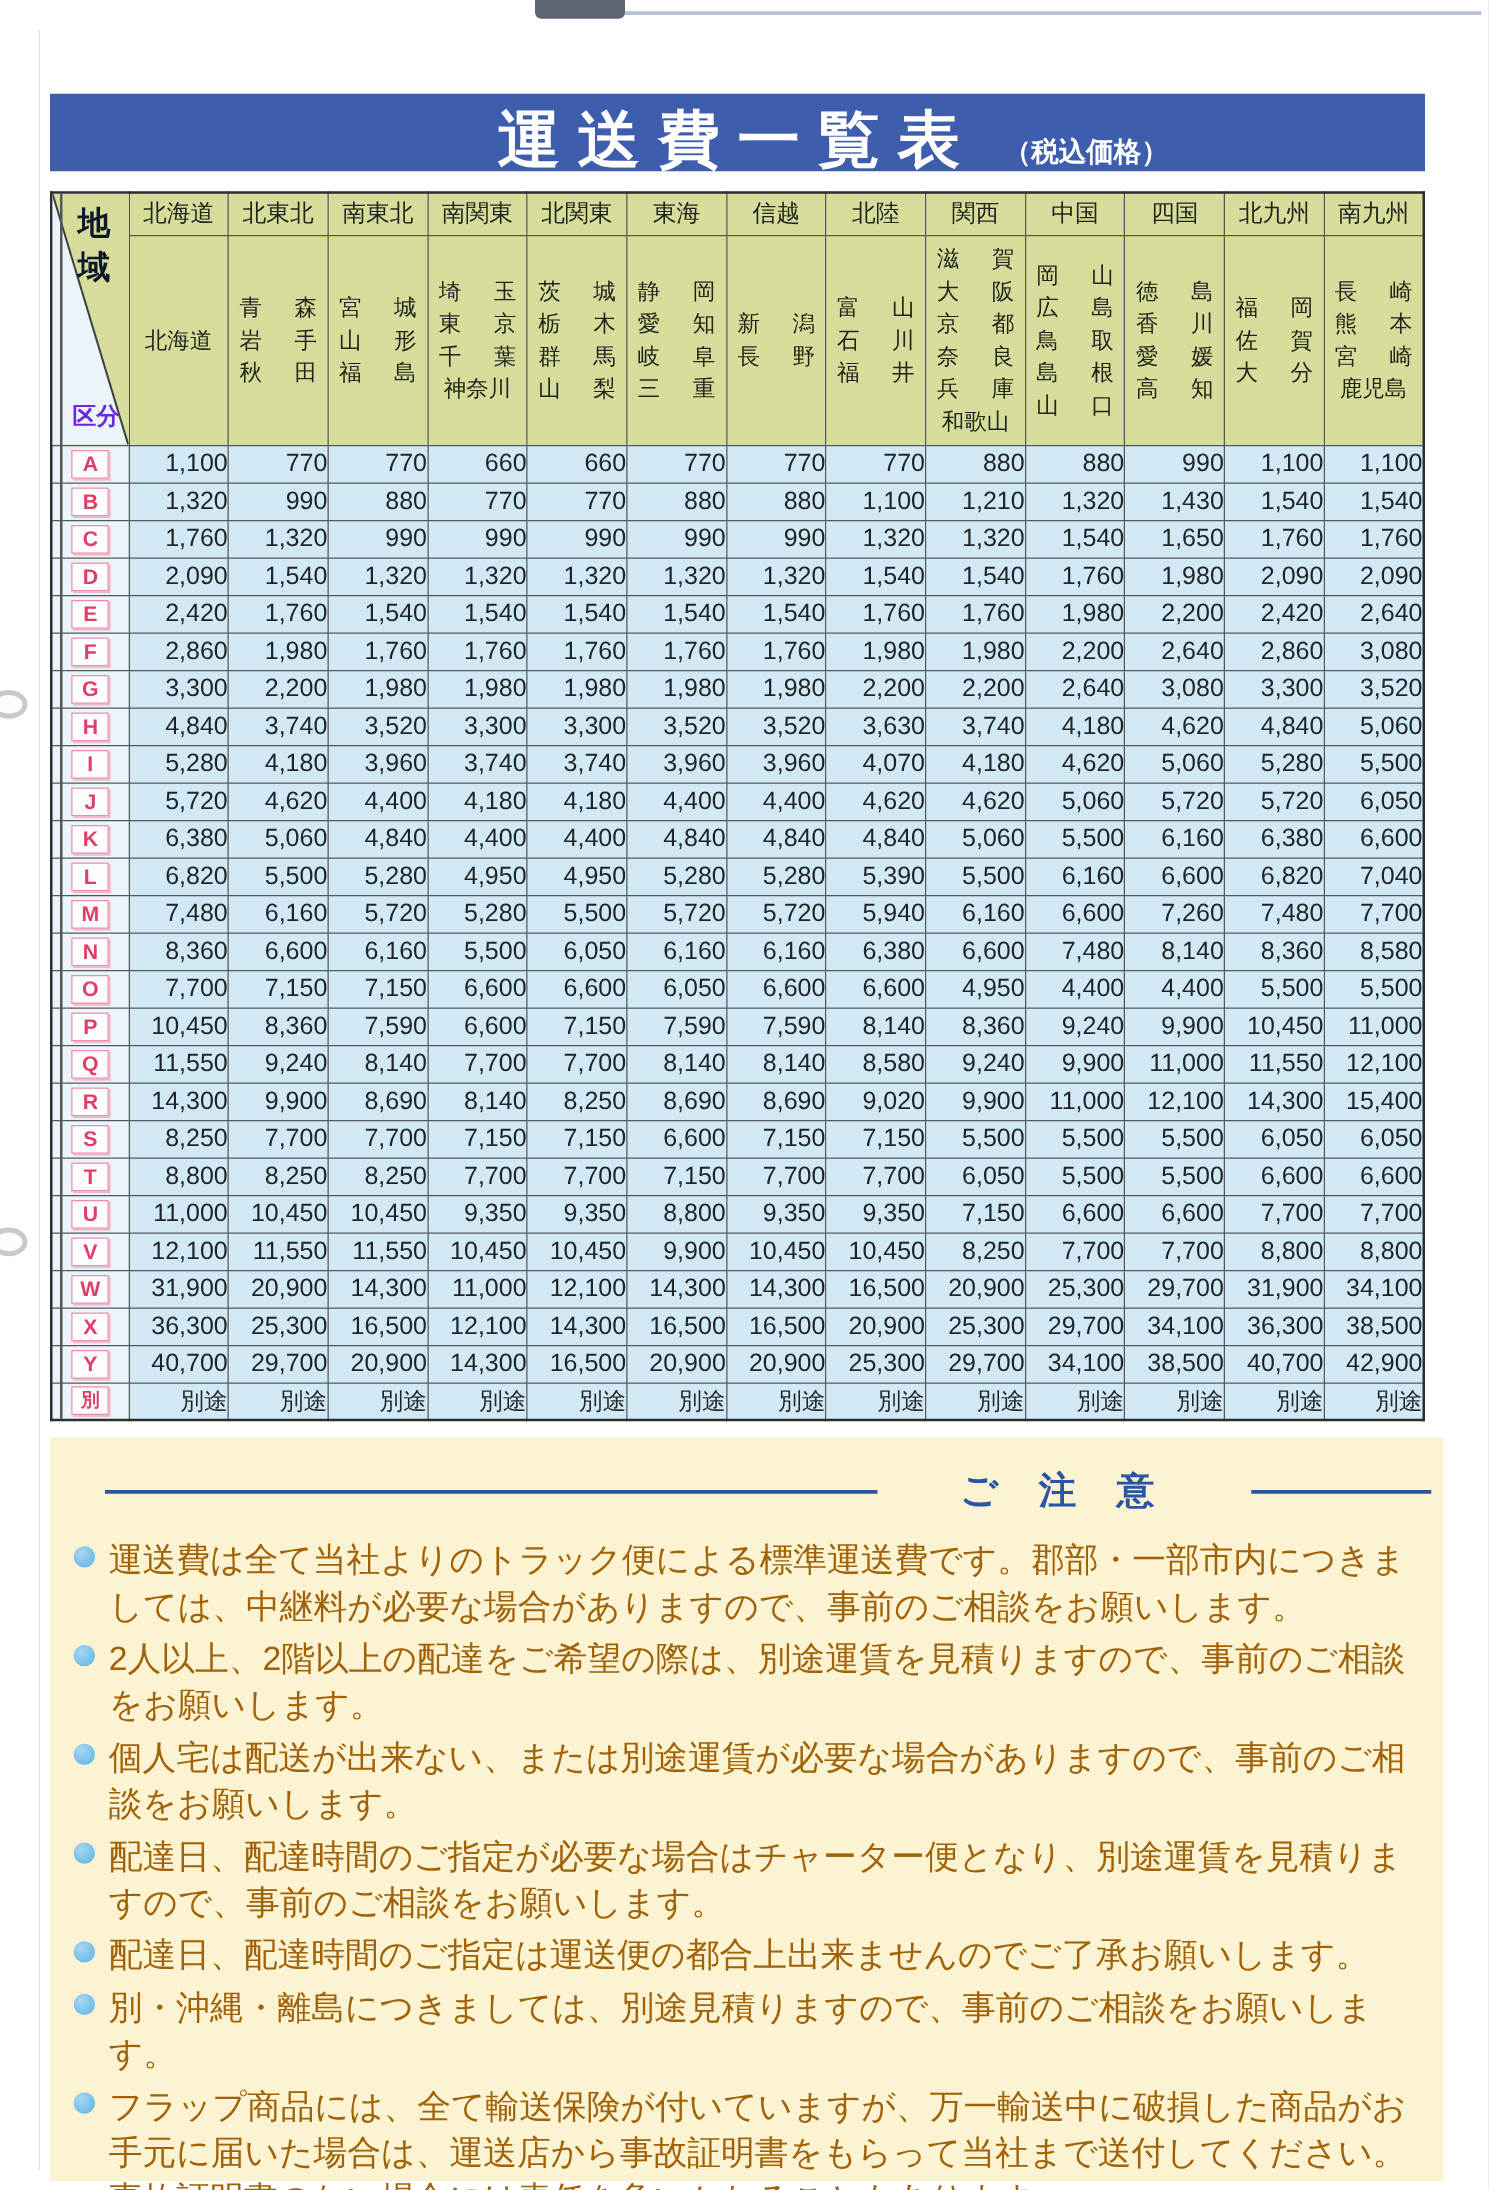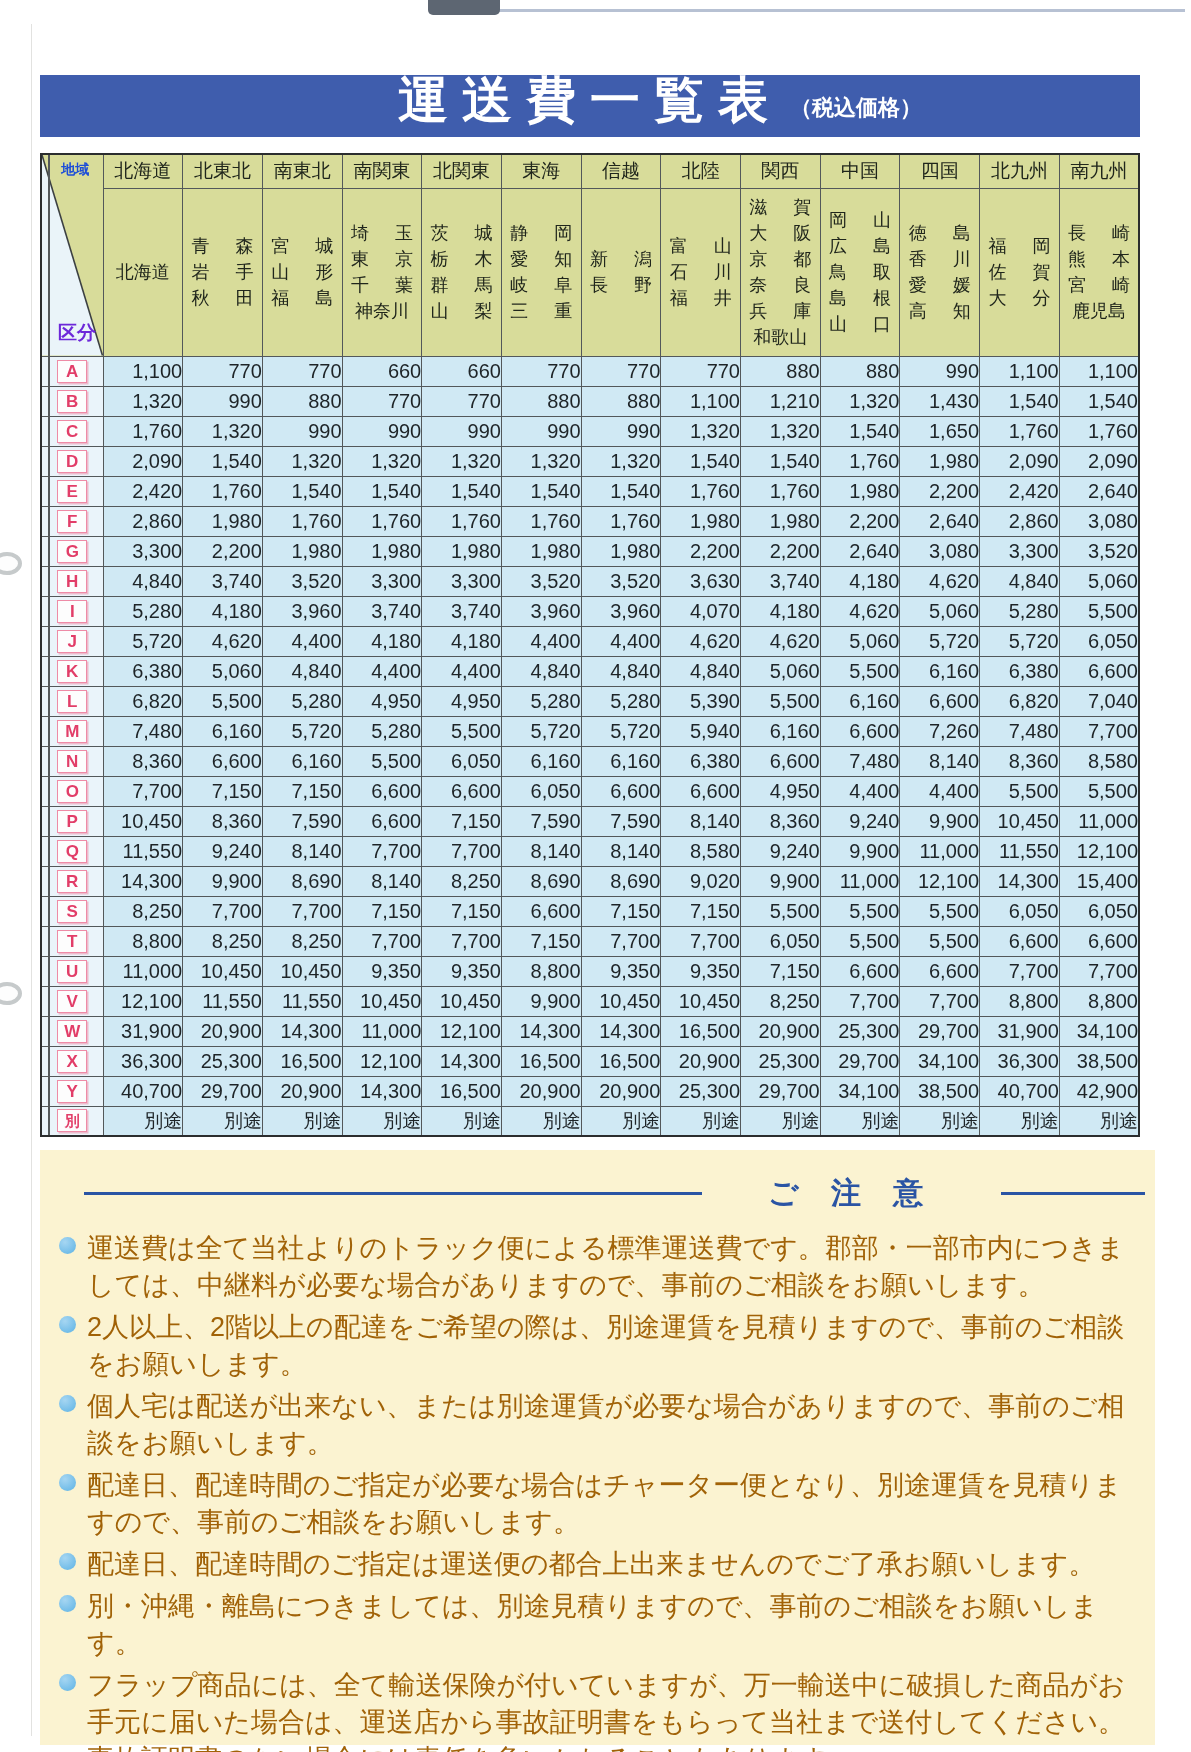"運送費一覧表" .banner { align-items: flex-start -> flex-end }
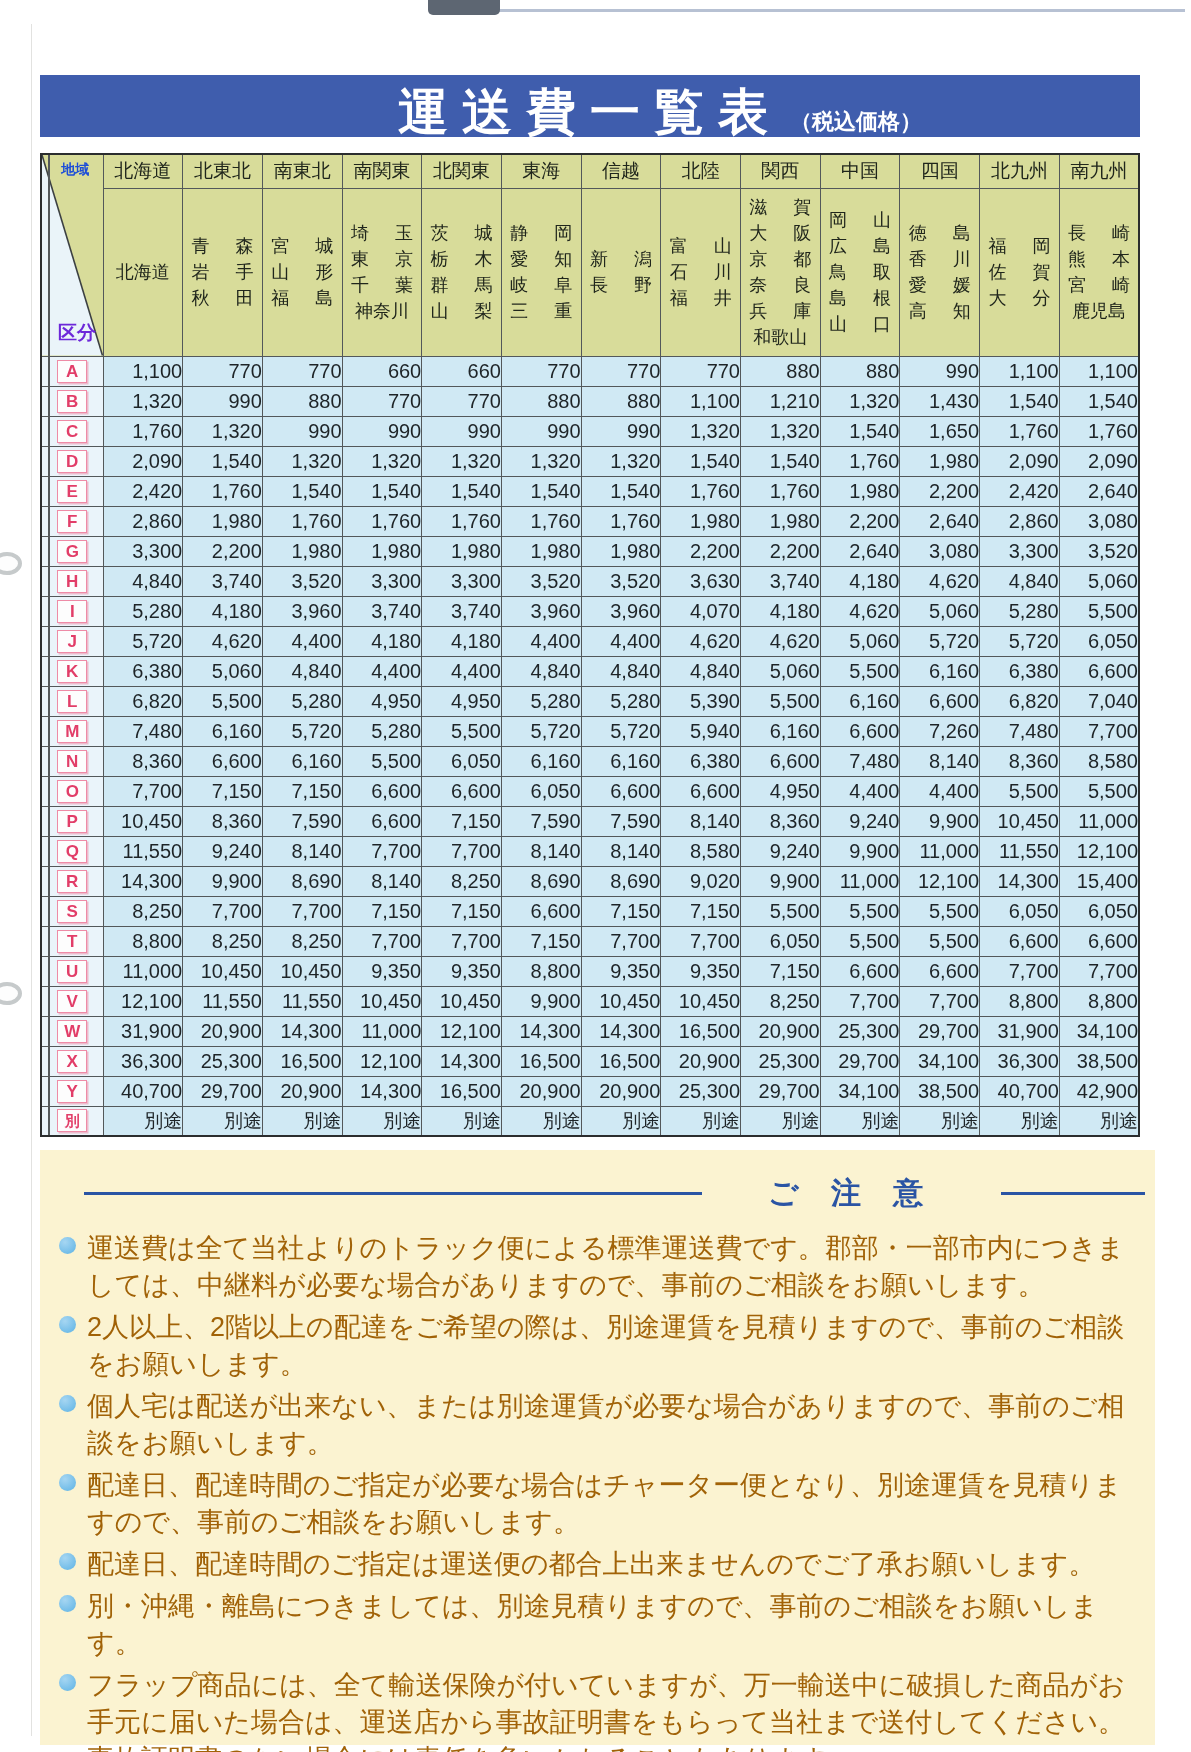"（税込価格）" .banner-suffix { margin-left: 8px -> 21px }
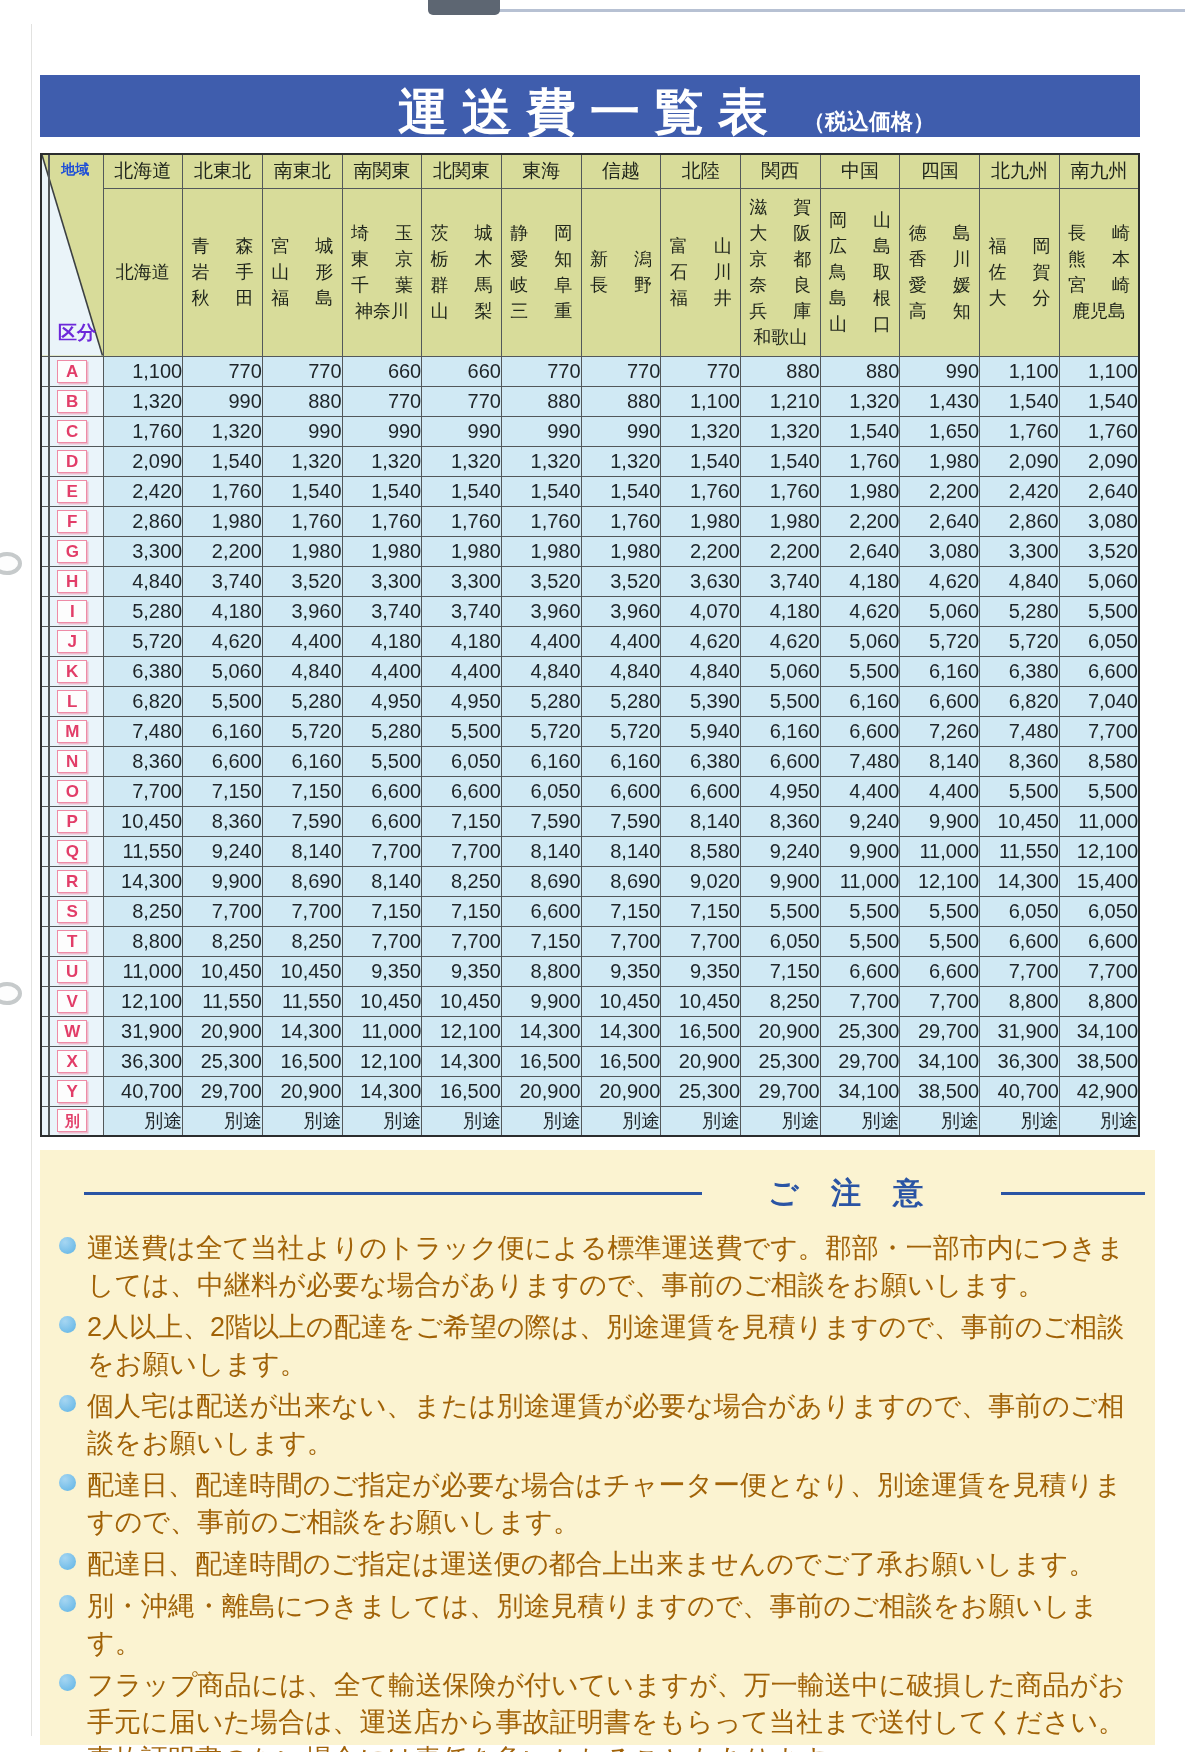"地域" .corner-top { color: #1d4ed8 -> #0f172a; font-size: 14px -> 26px }
